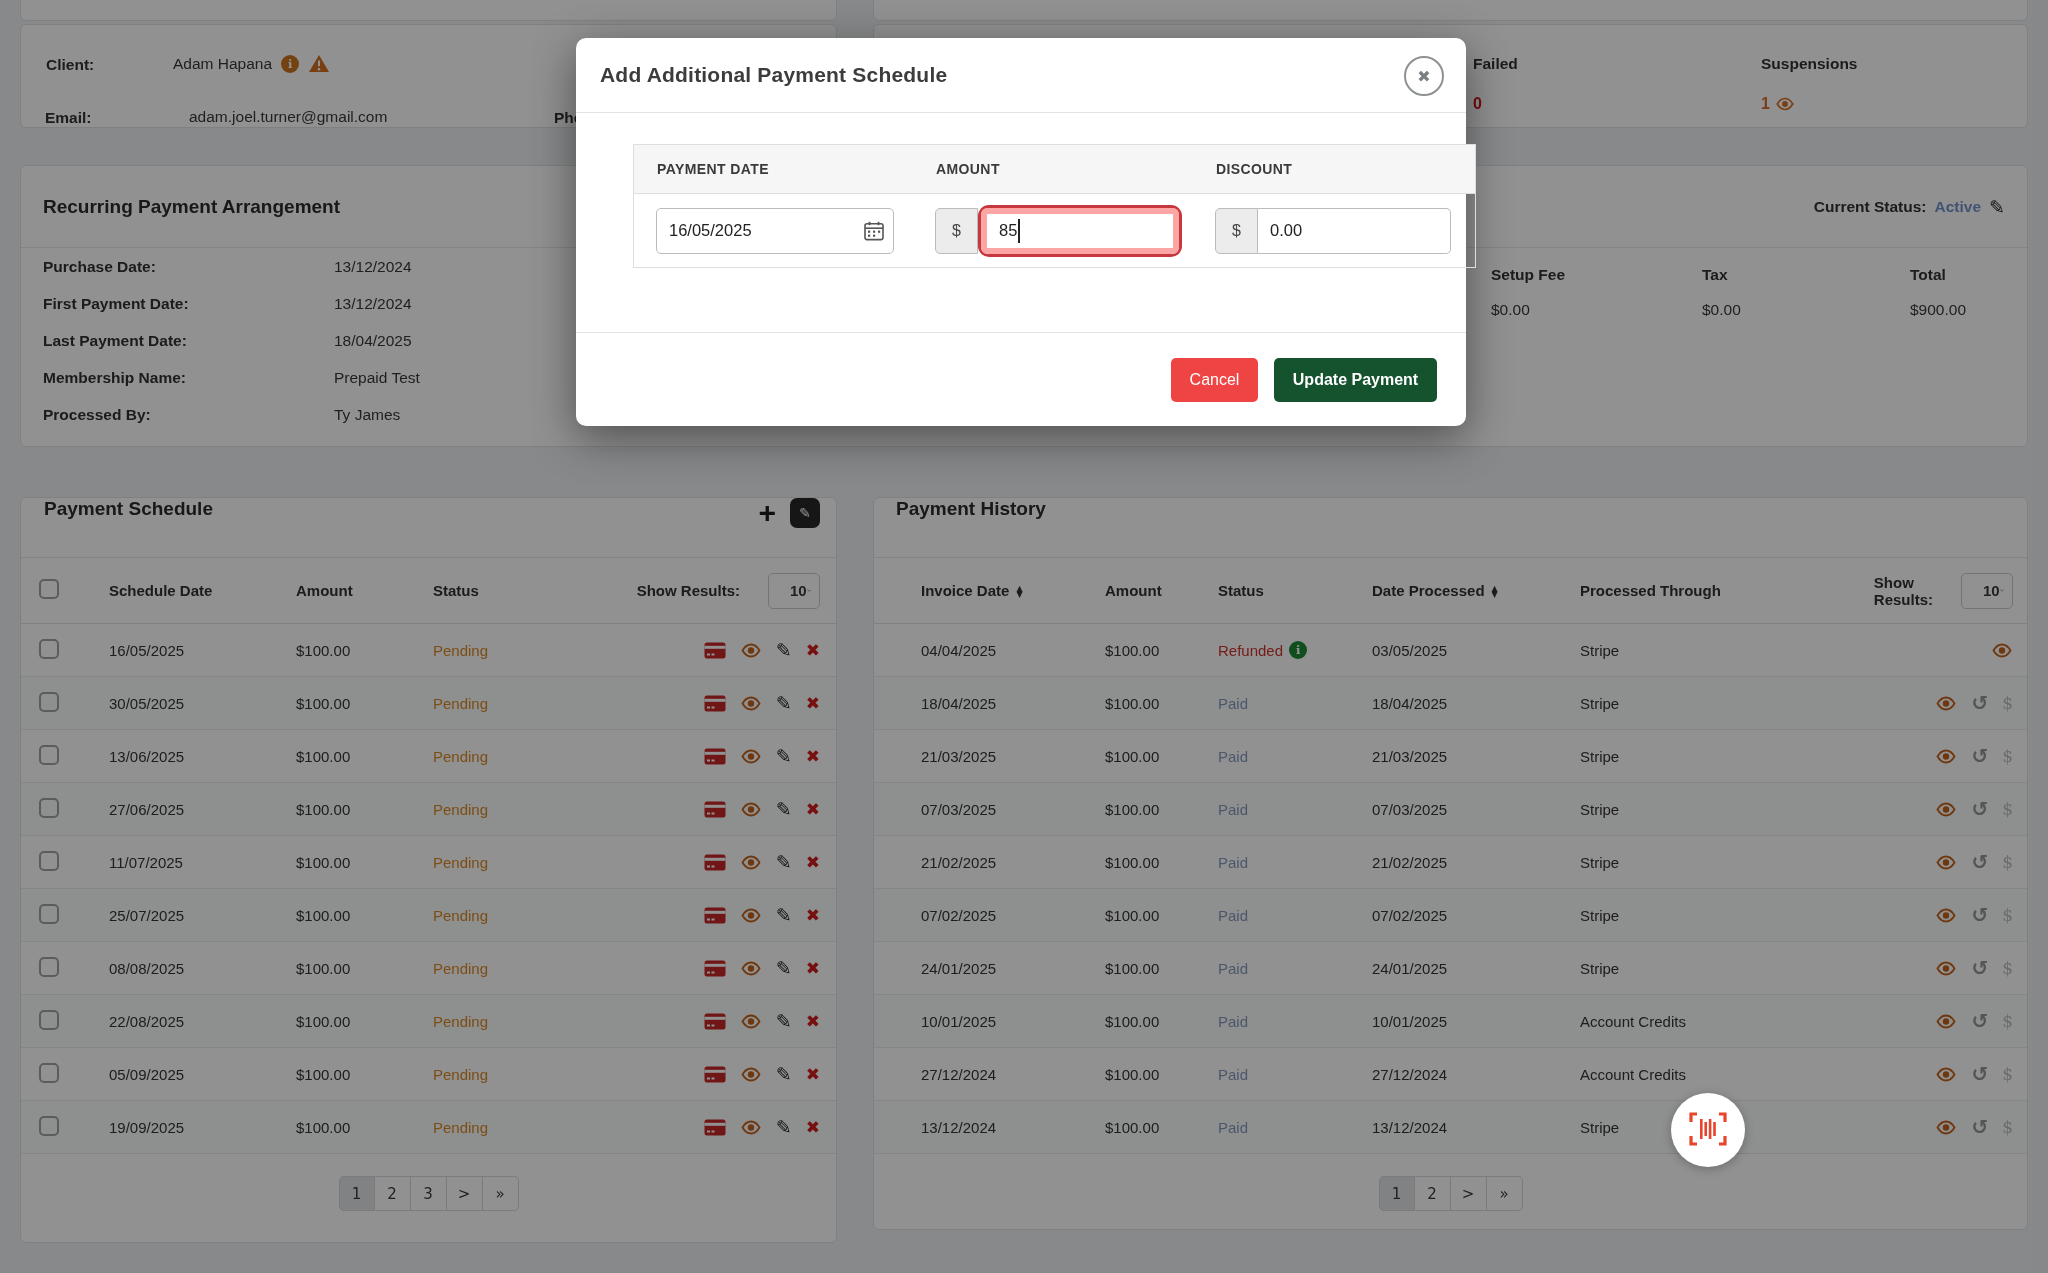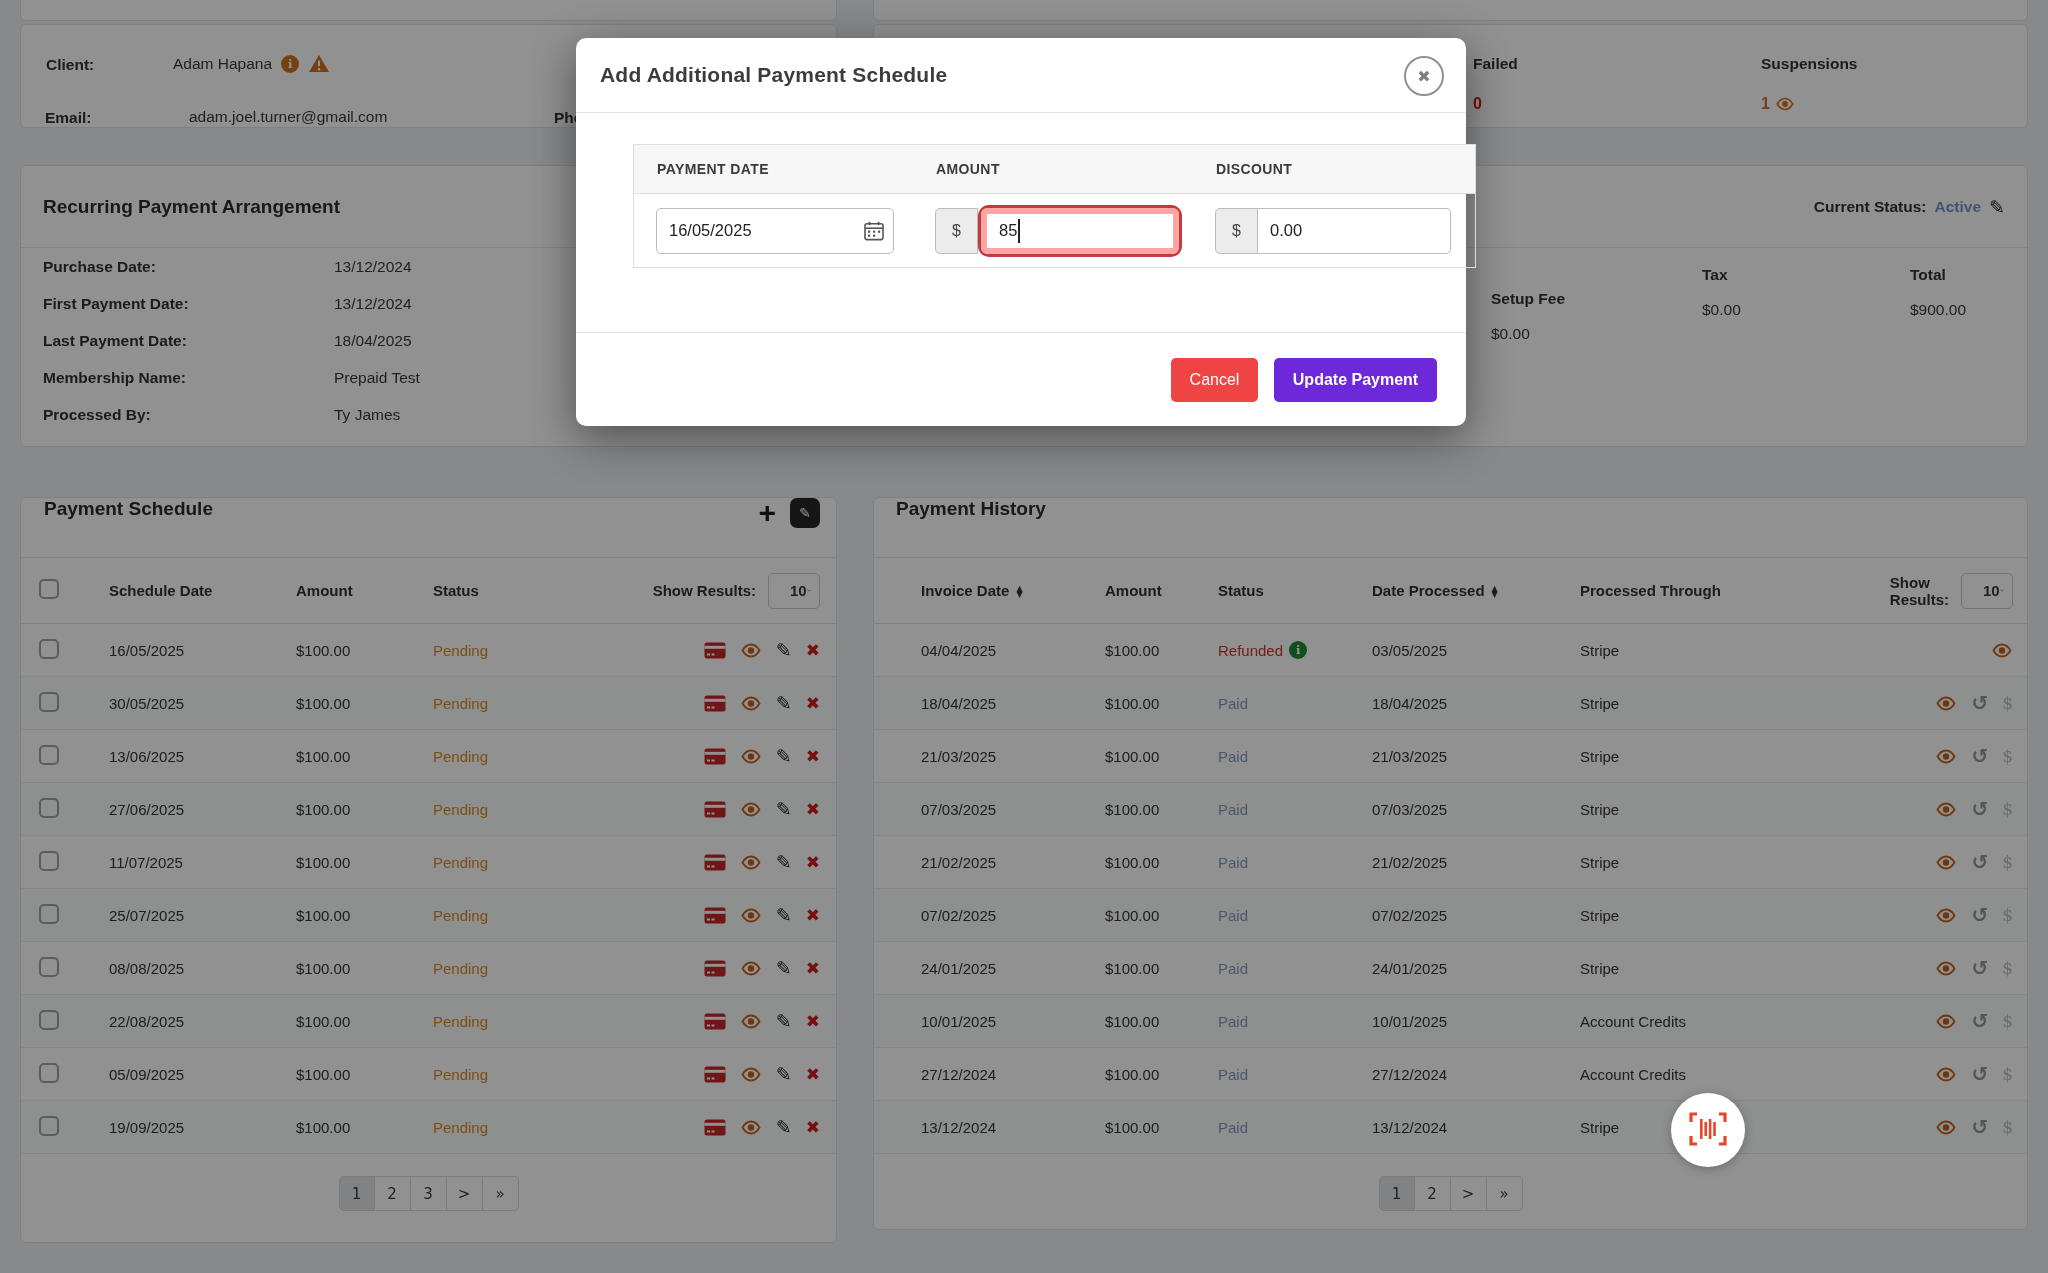"Setup Fee" div.rsummary-col { margin-top: 24px -> none }
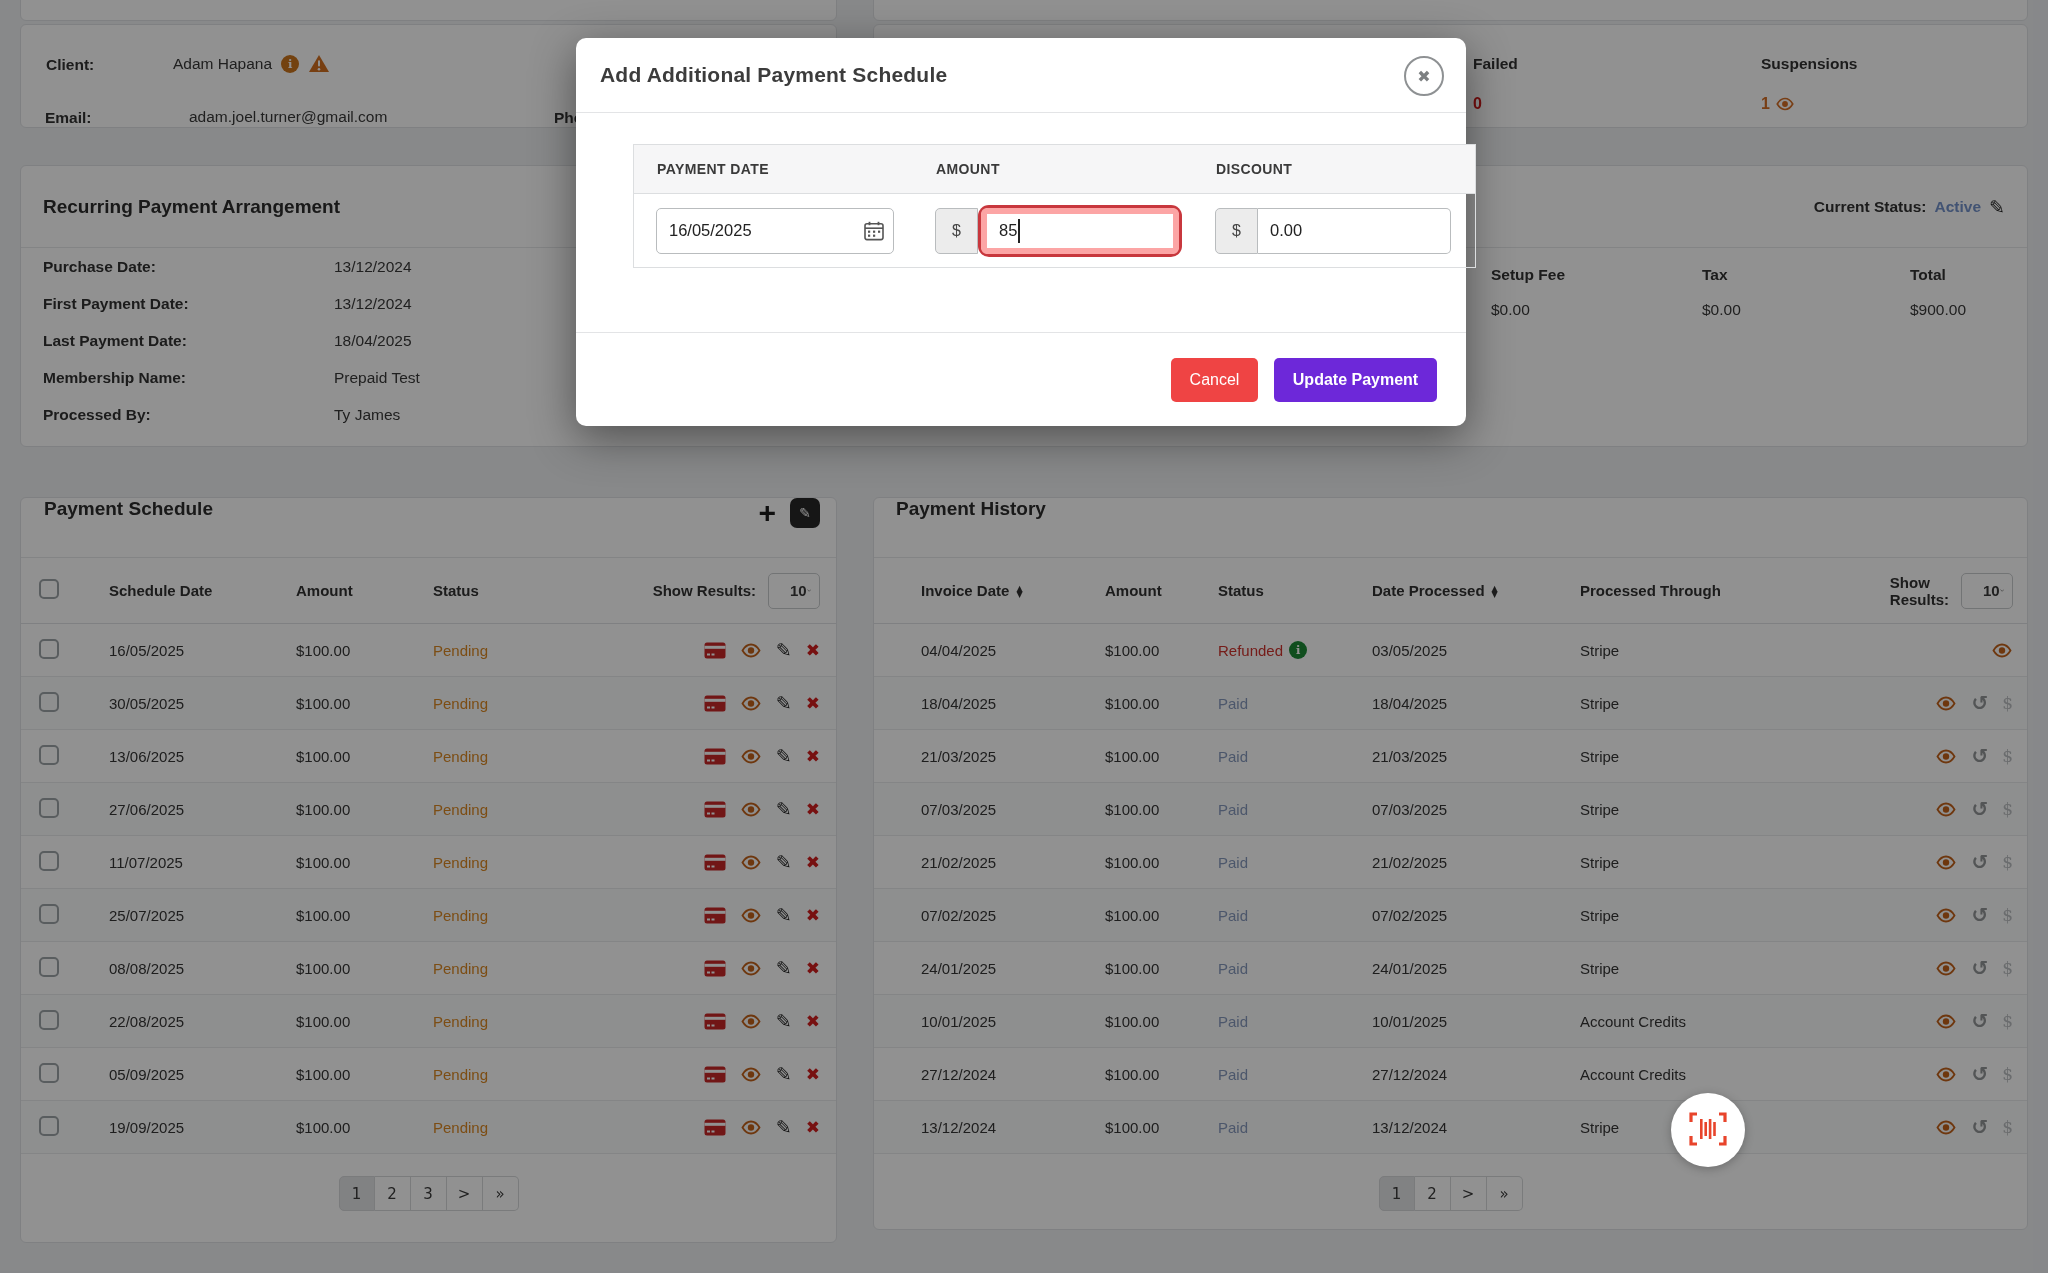"Update Payment" #btn-update { background: #6d28d9 -> #14532d }
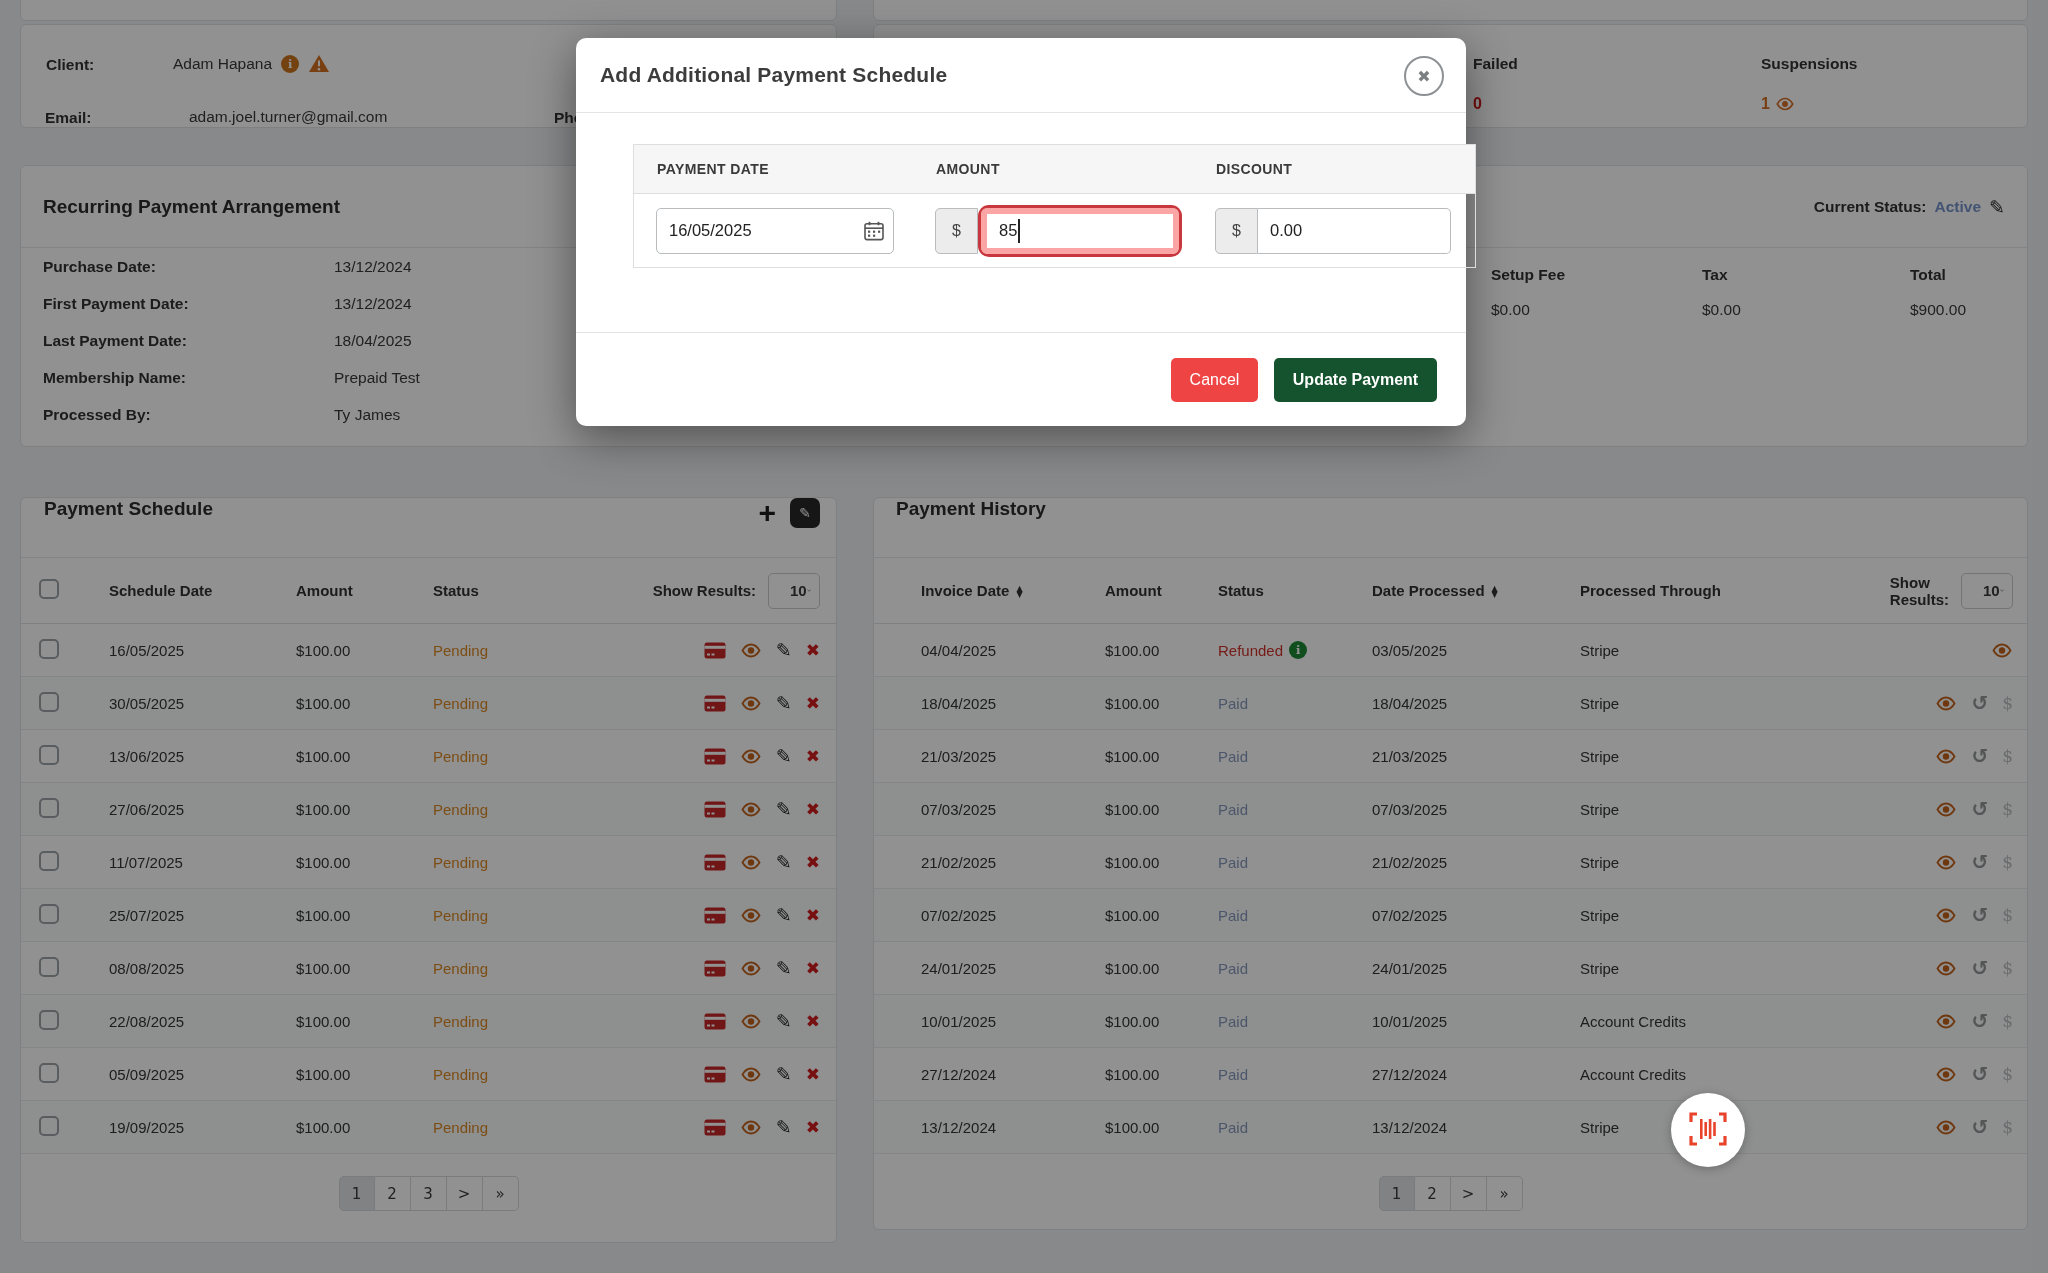"Show Results:" .show-results { gap: 12px -> 28px }
